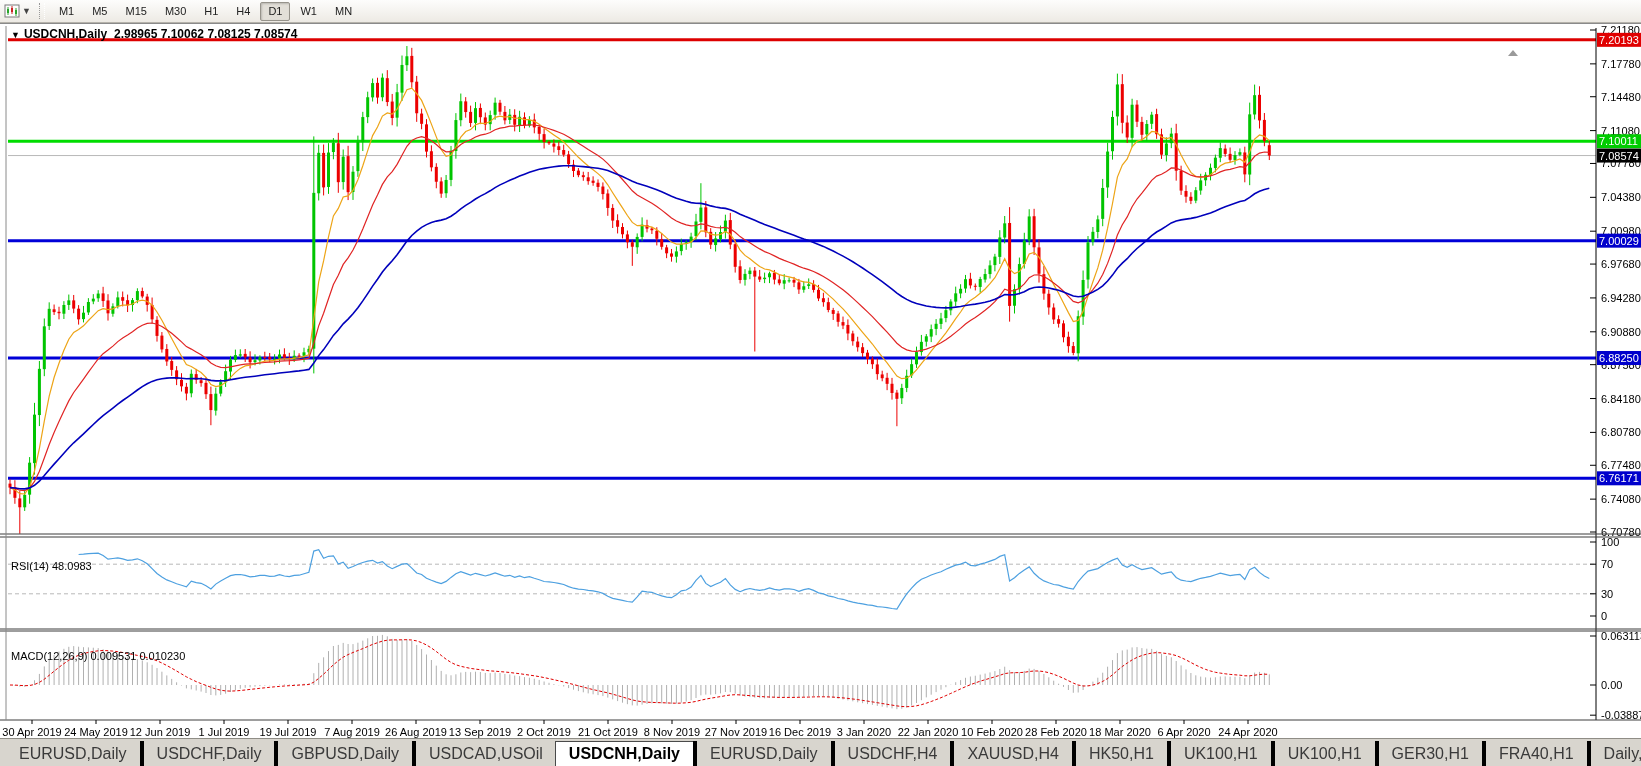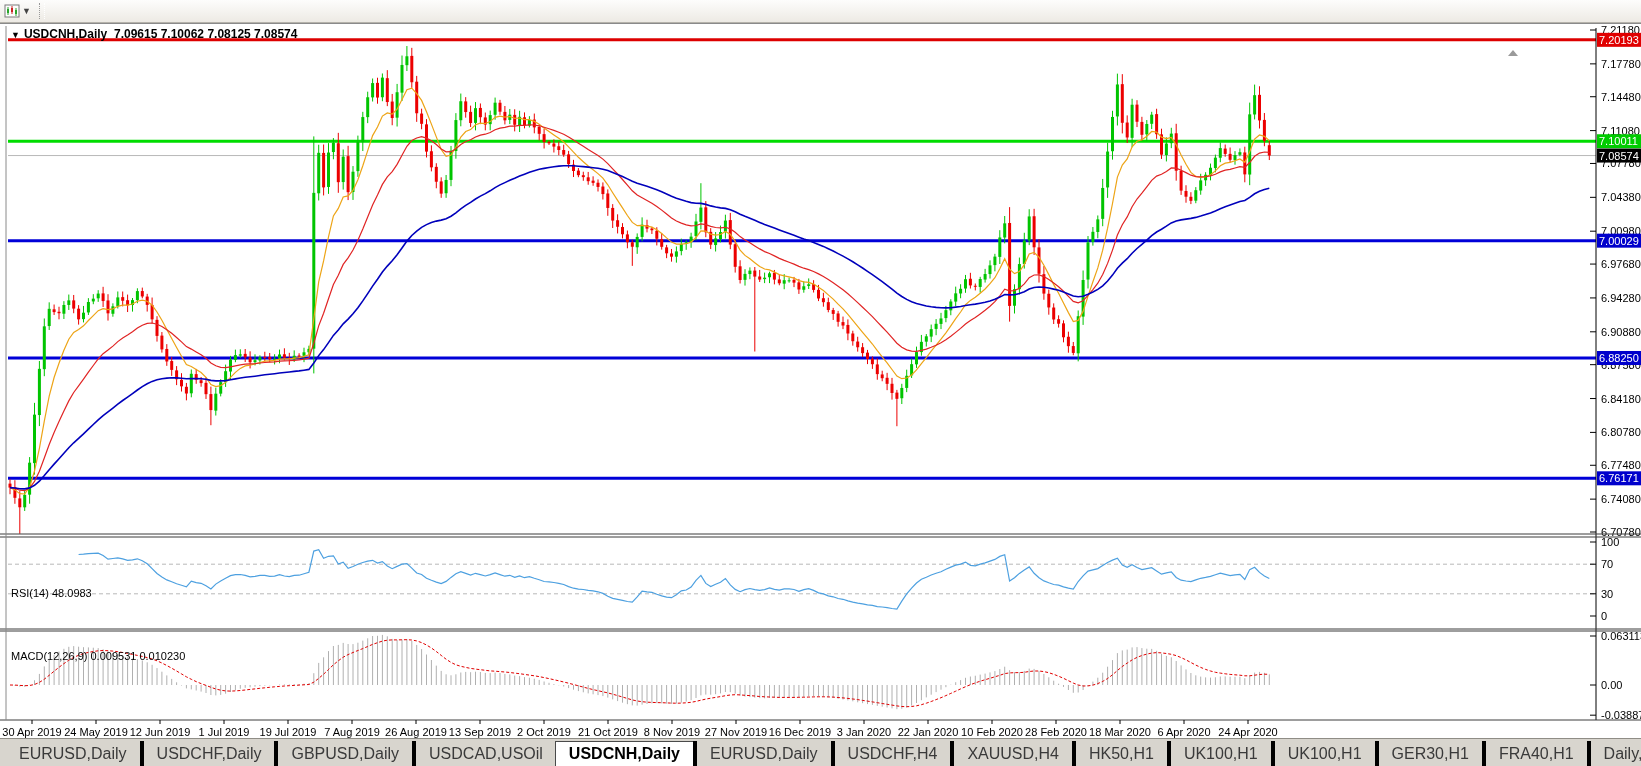"M1" div.tf-group { html: none -> <div> <div>M1</div> <div>M5</div> <div>M15</div> <div>M30</div> <div>H1</div> <div>H4</div> <div>D1</div> <div>W1</div> <div>MN</div> </div> }
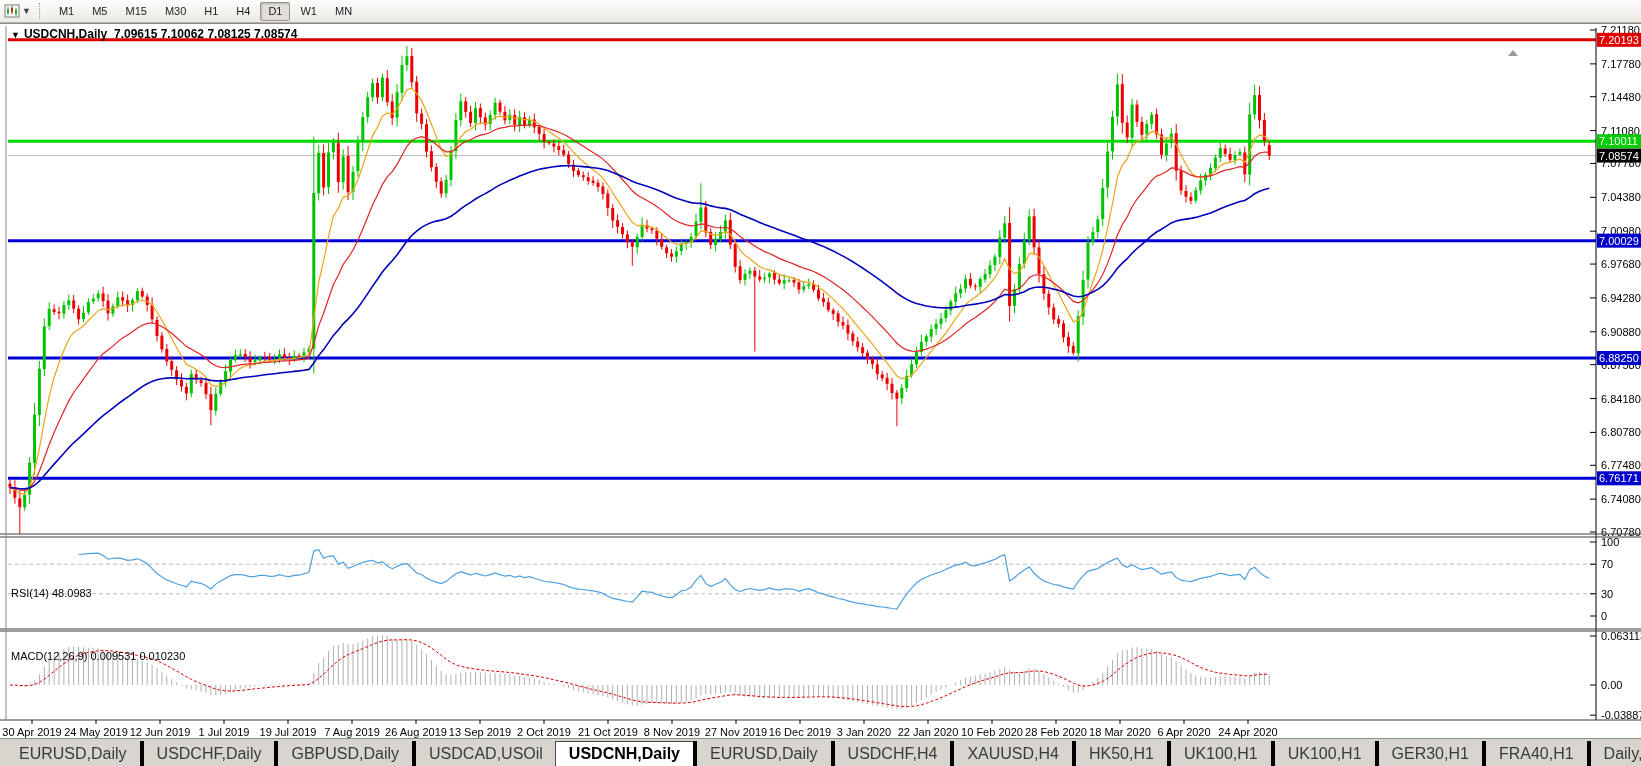"7.09615 7.10062 7.08125 7.08574" span { text: 7.09615 -> 2.98965 }
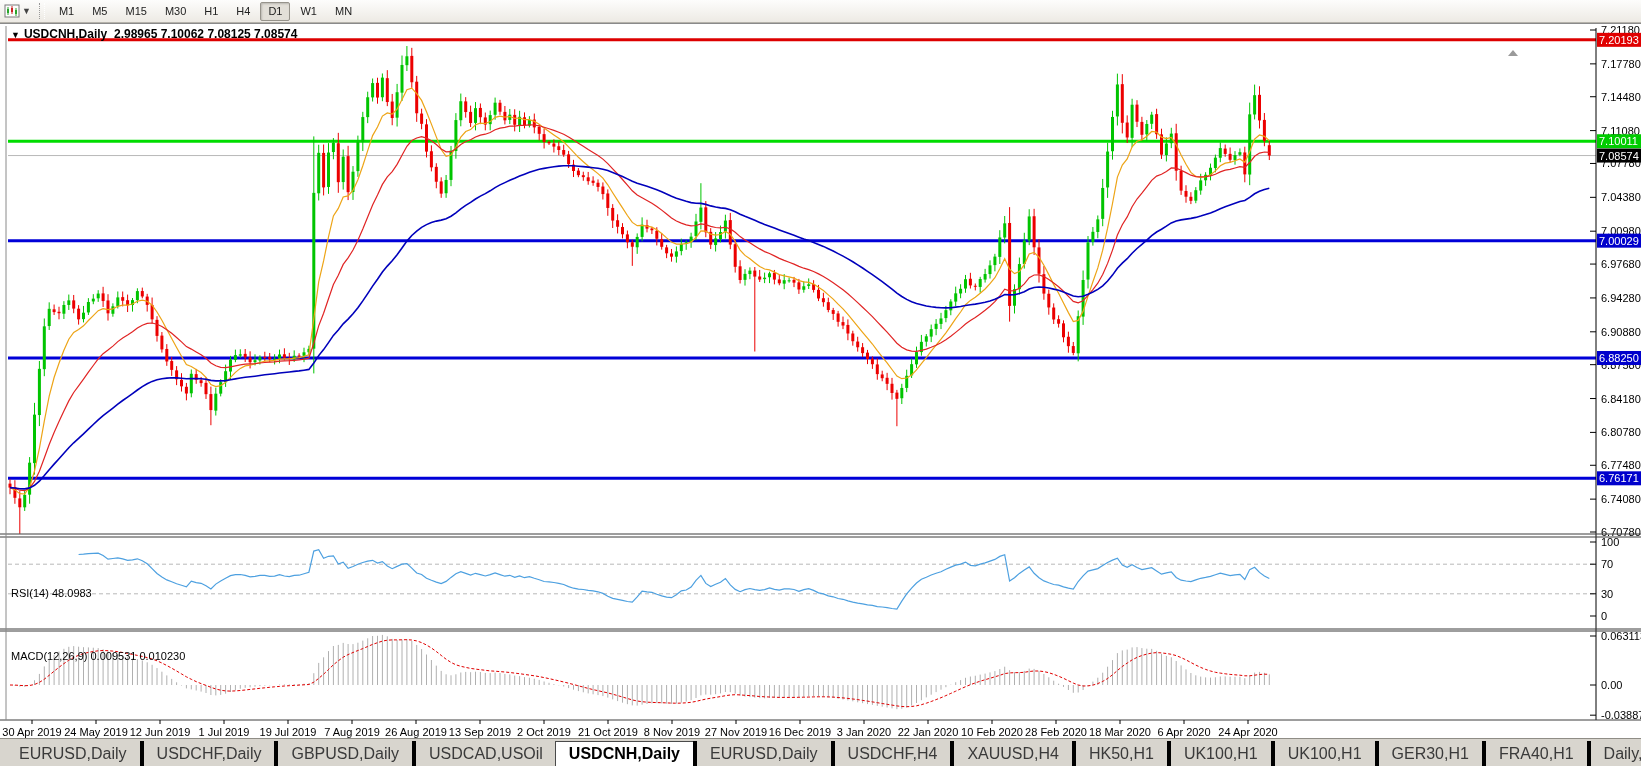"RSI(14) 48.0983" div.ind-label { top: 564px -> 537px }
